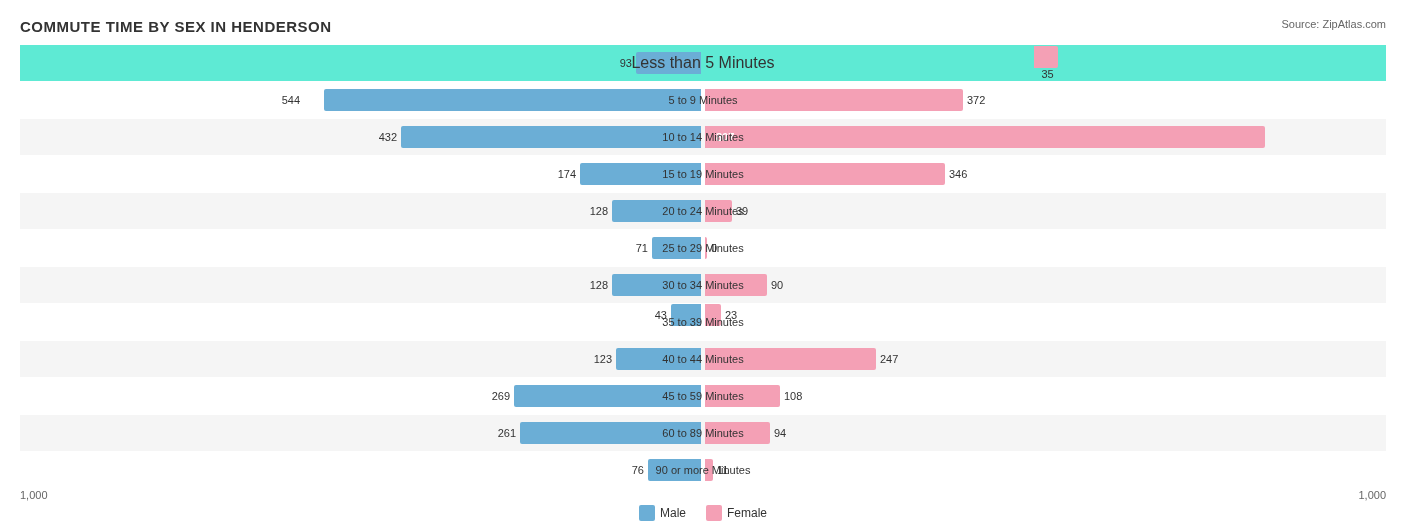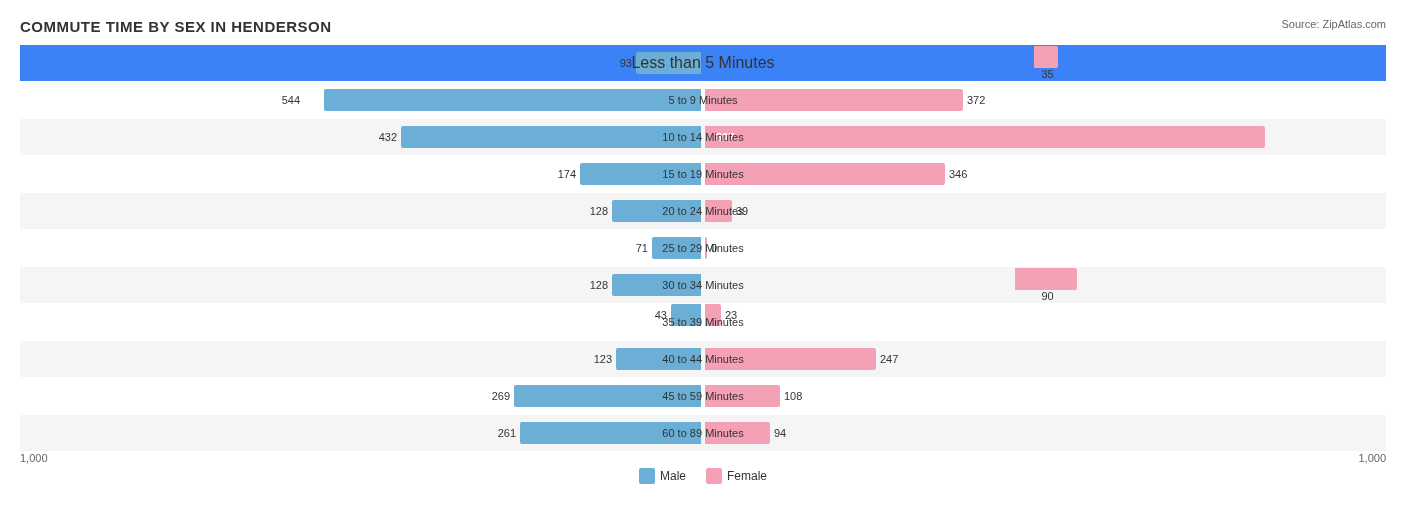"93" div.bar-row { background-color: #3b82f6 -> #5eead4 }
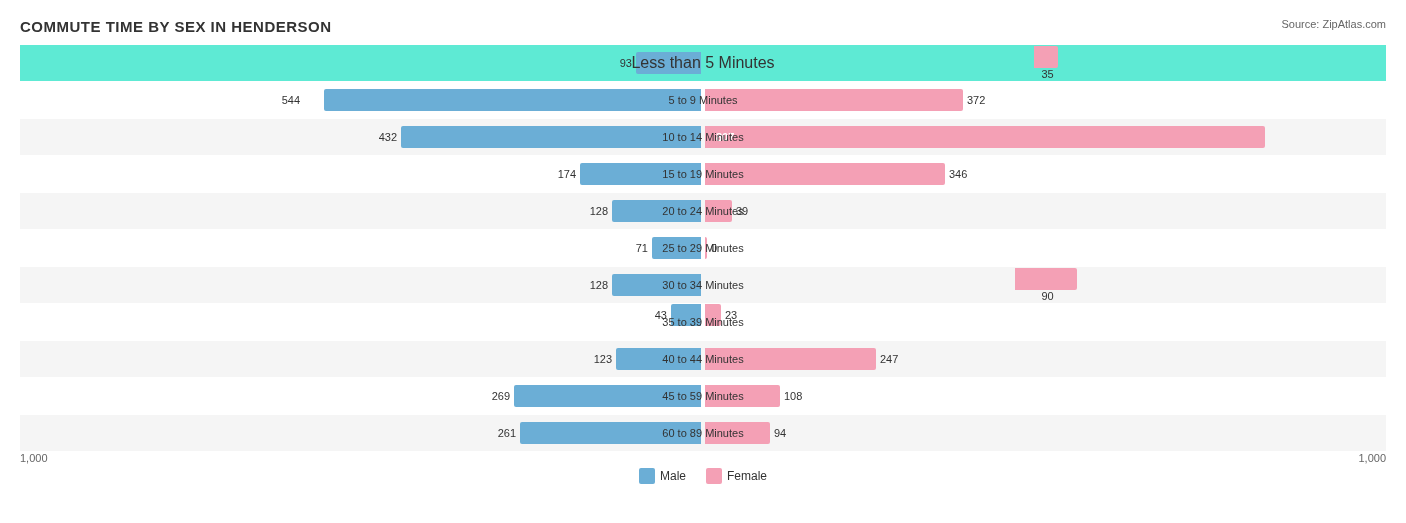"90" div.right-side { flex-direction: column -> none }
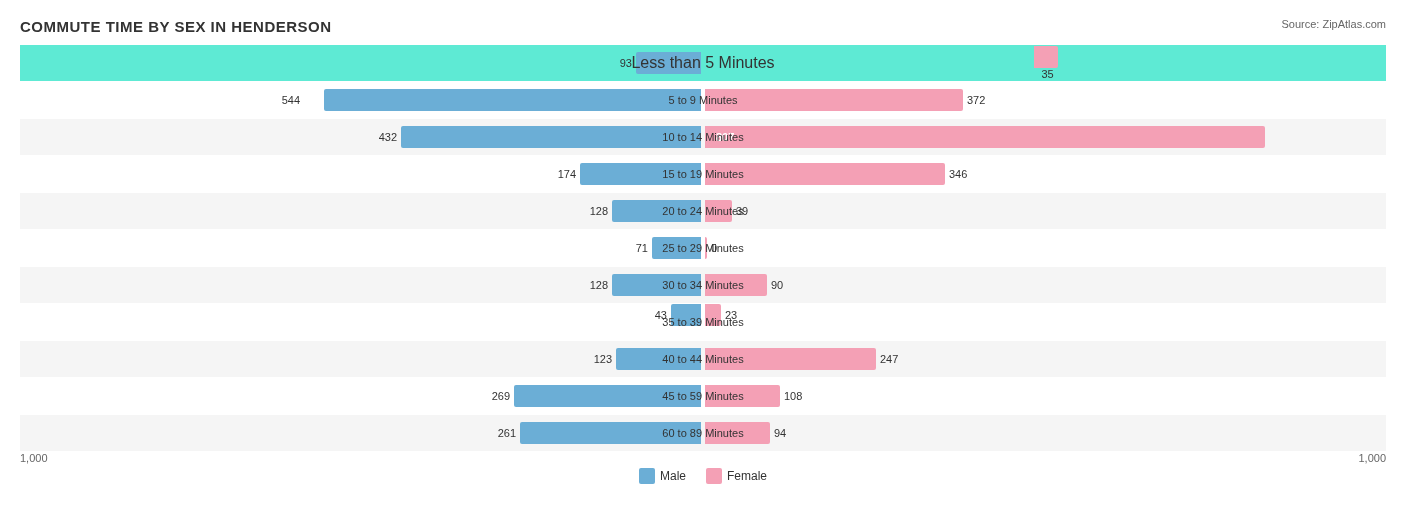"76" div.bar-row { html: none -> <div> <div> <div> <span>76</span> <div></div> </div> <div>90 or more Minutes</div> <div> <div></div> <span>11</span> </div> </div> </div> }
